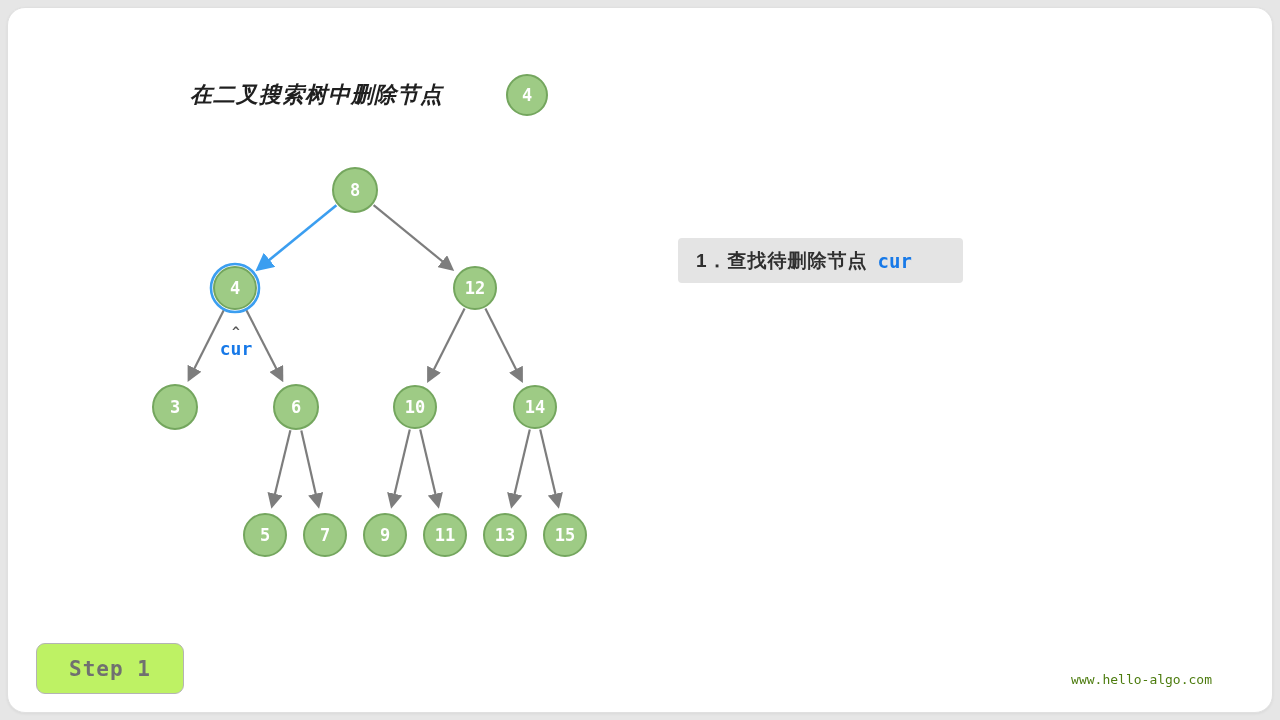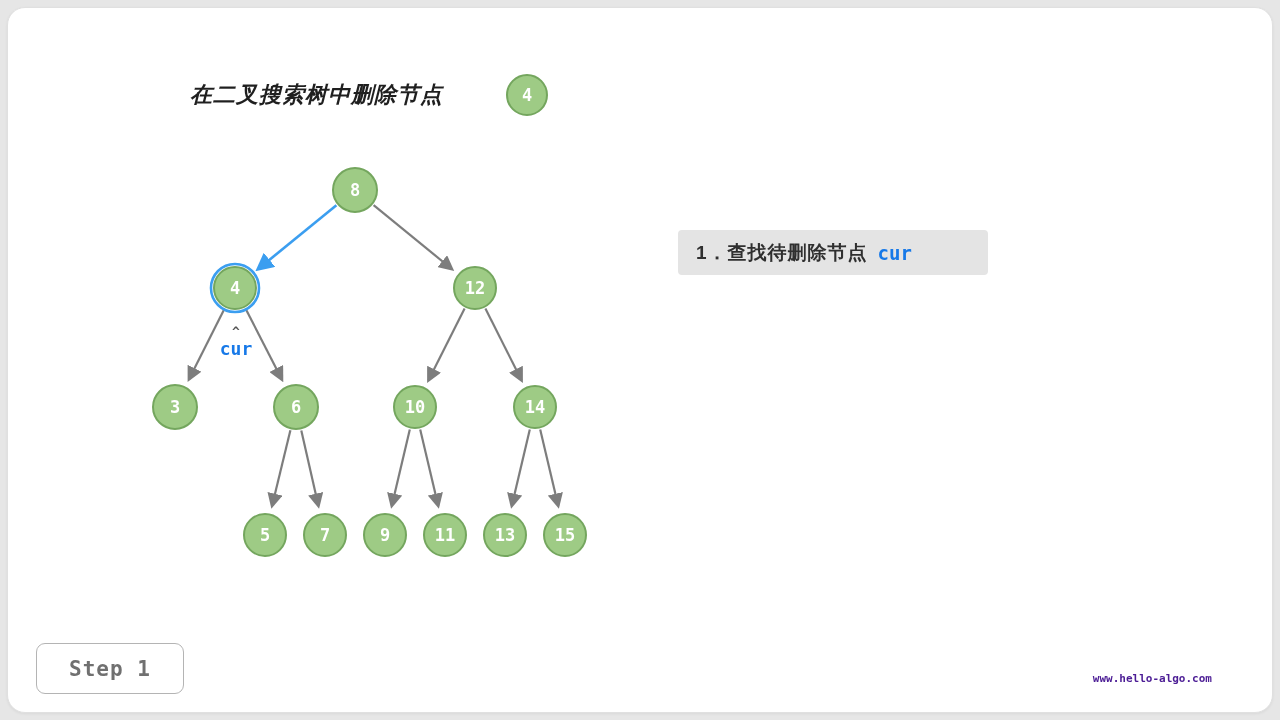"1．查找待删除节点" .info-box { top: 230px -> 238px; width: 310px -> 285px }
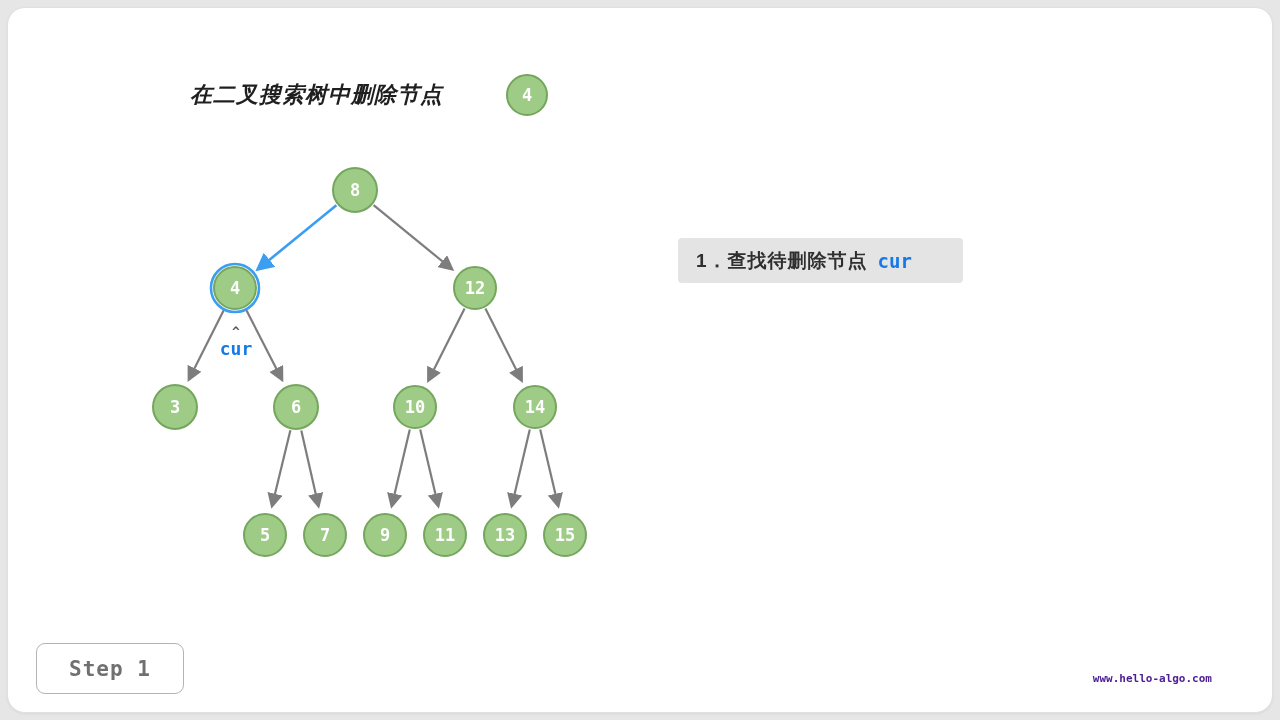"Step 1" .step-box { background: #ffffff -> #bef264 }
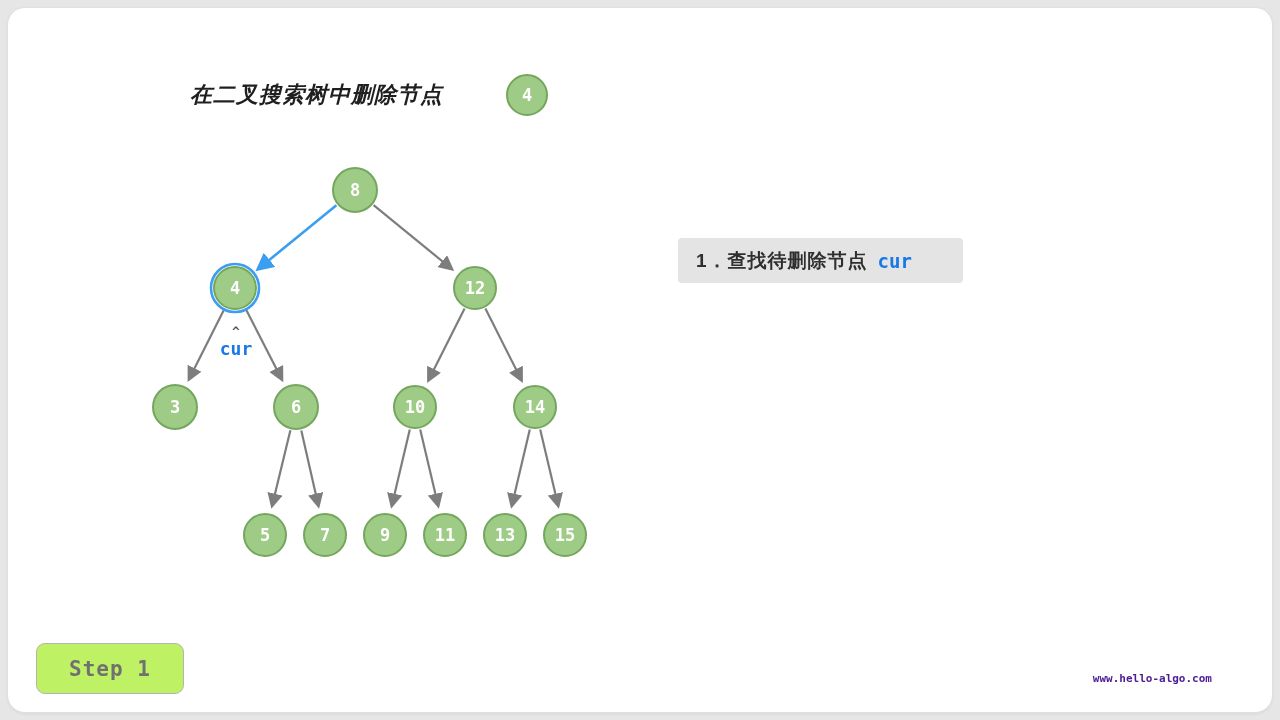"www.hello-algo.com" .watermark { color: #4c1d95 -> #4d7c0f; font-size: 11px -> 13px; font-weight: bold -> none }
